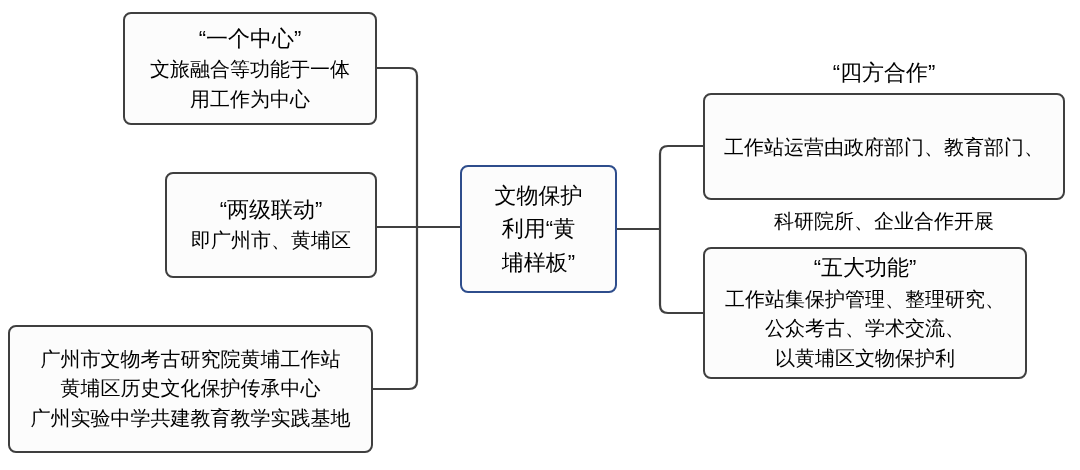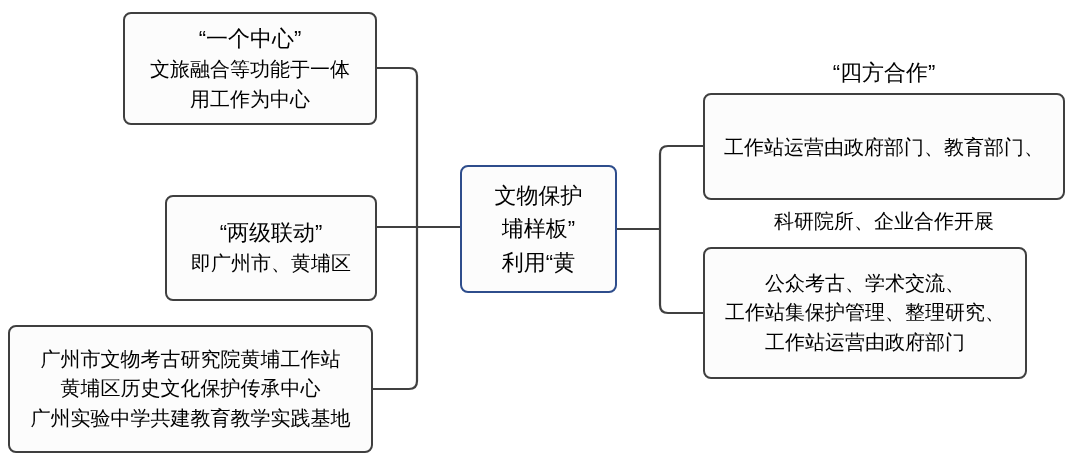"“两级联动”" .b2 { margin-top: 23px -> none }
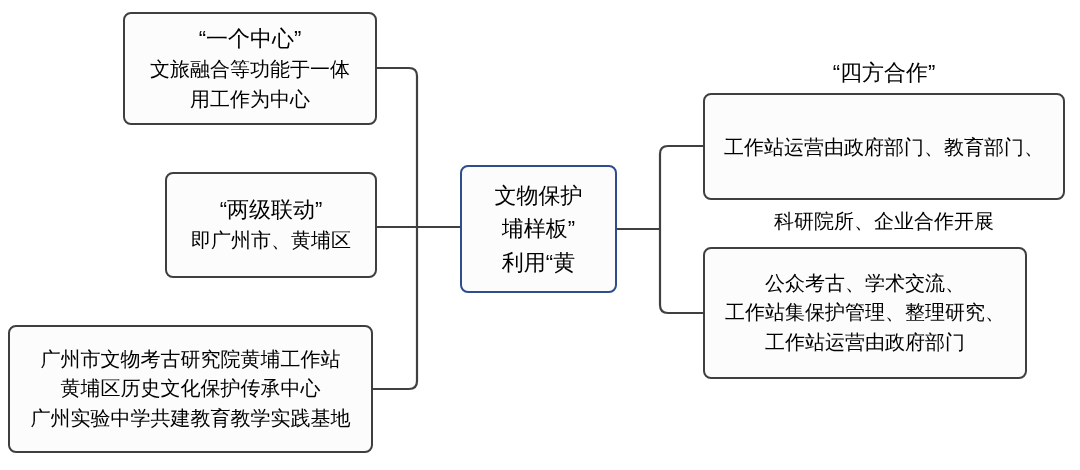"埔样板”" div.cl { order: before "利用“黄" -> after "利用“黄" }
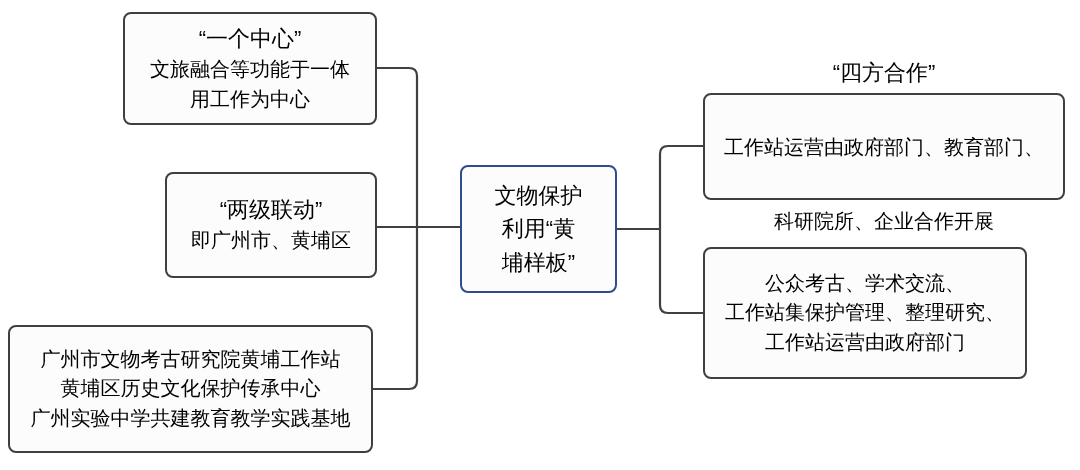"“五大功能”" div.title { html: none -> <div>“五大功能”</div> }
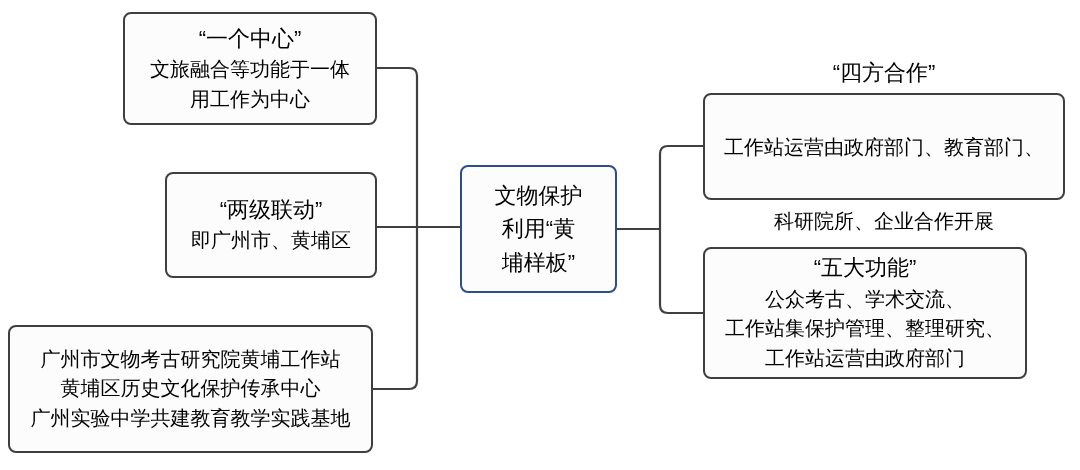"公众考古、学术交流、" div.bl { order: before "工作站集保护管理、整理研究、" -> after "工作站集保护管理、整理研究、" }
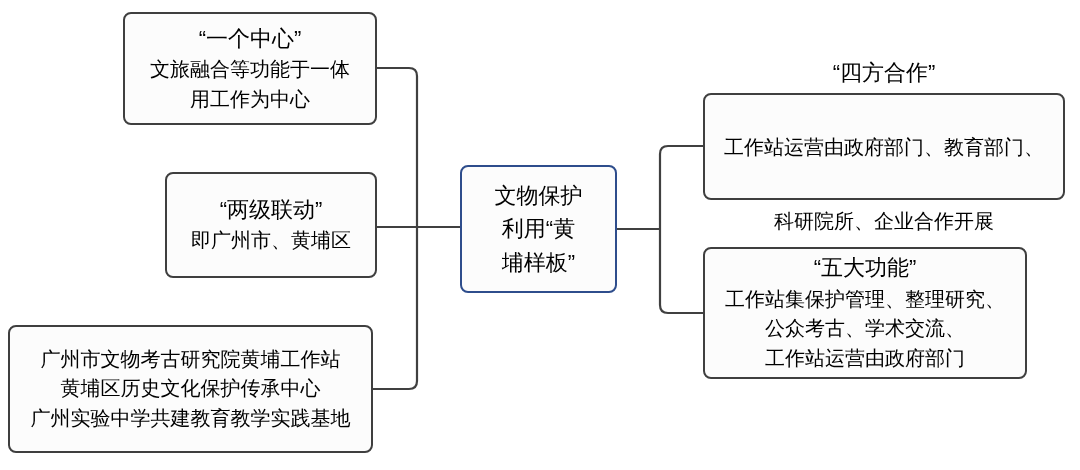"工作站运营由政府部门" div.bl { text: 工作站运营由政府部门 -> 以黄埔区文物保护利 }
